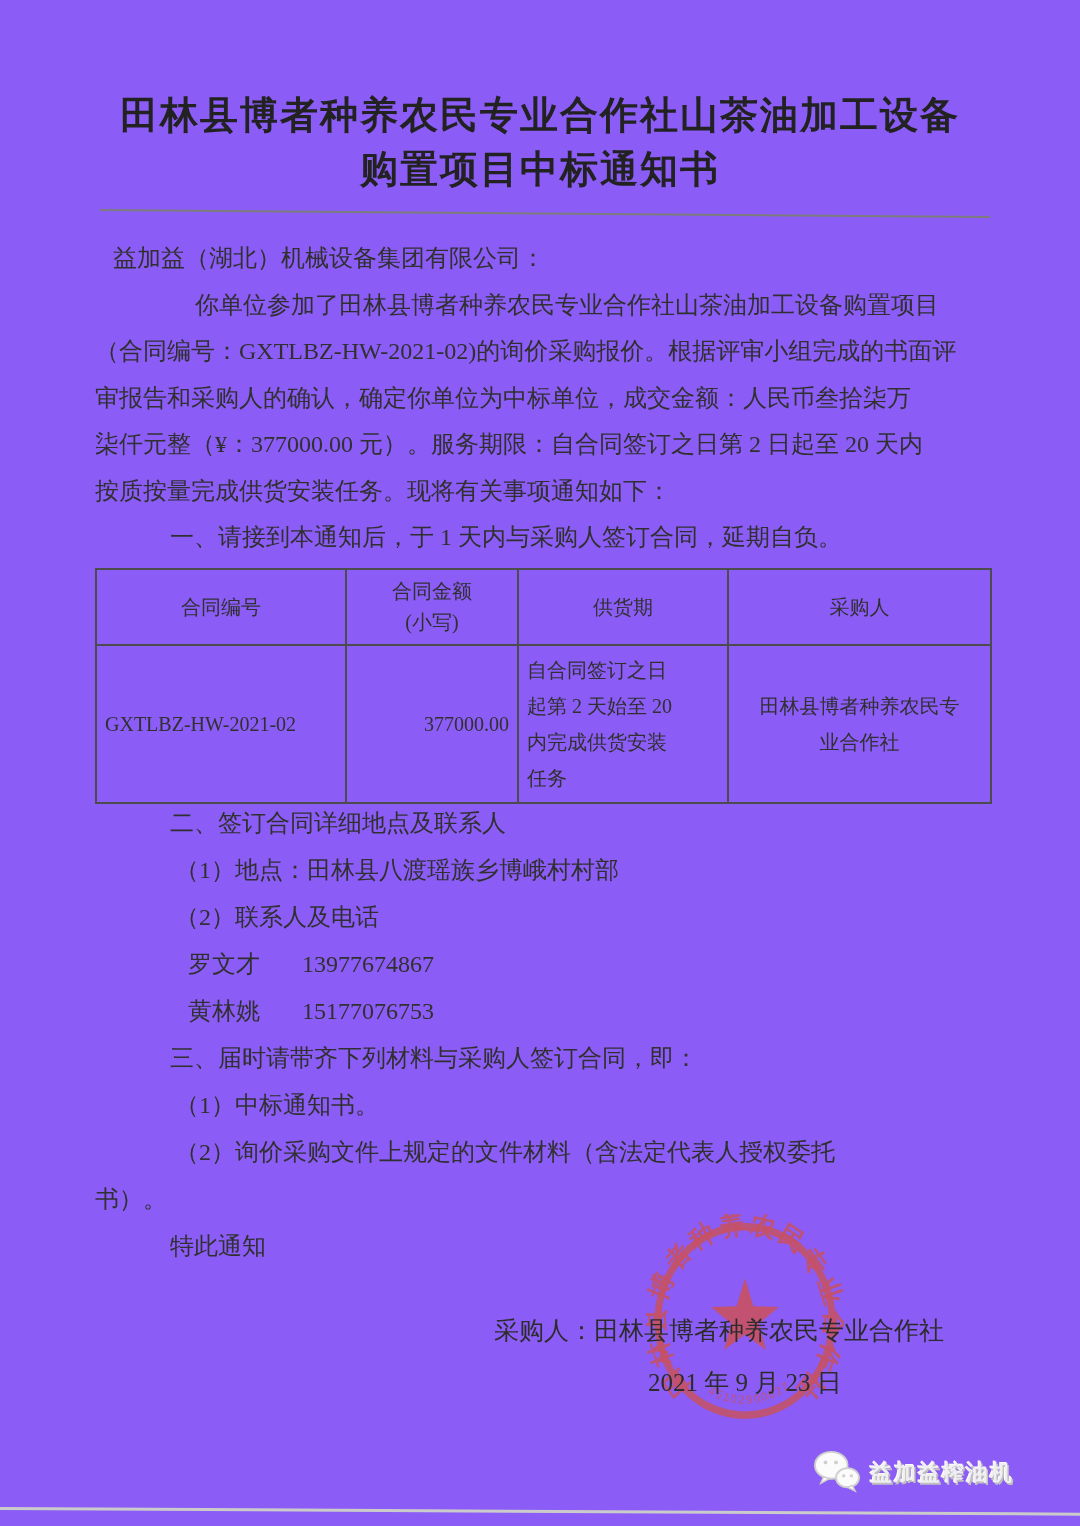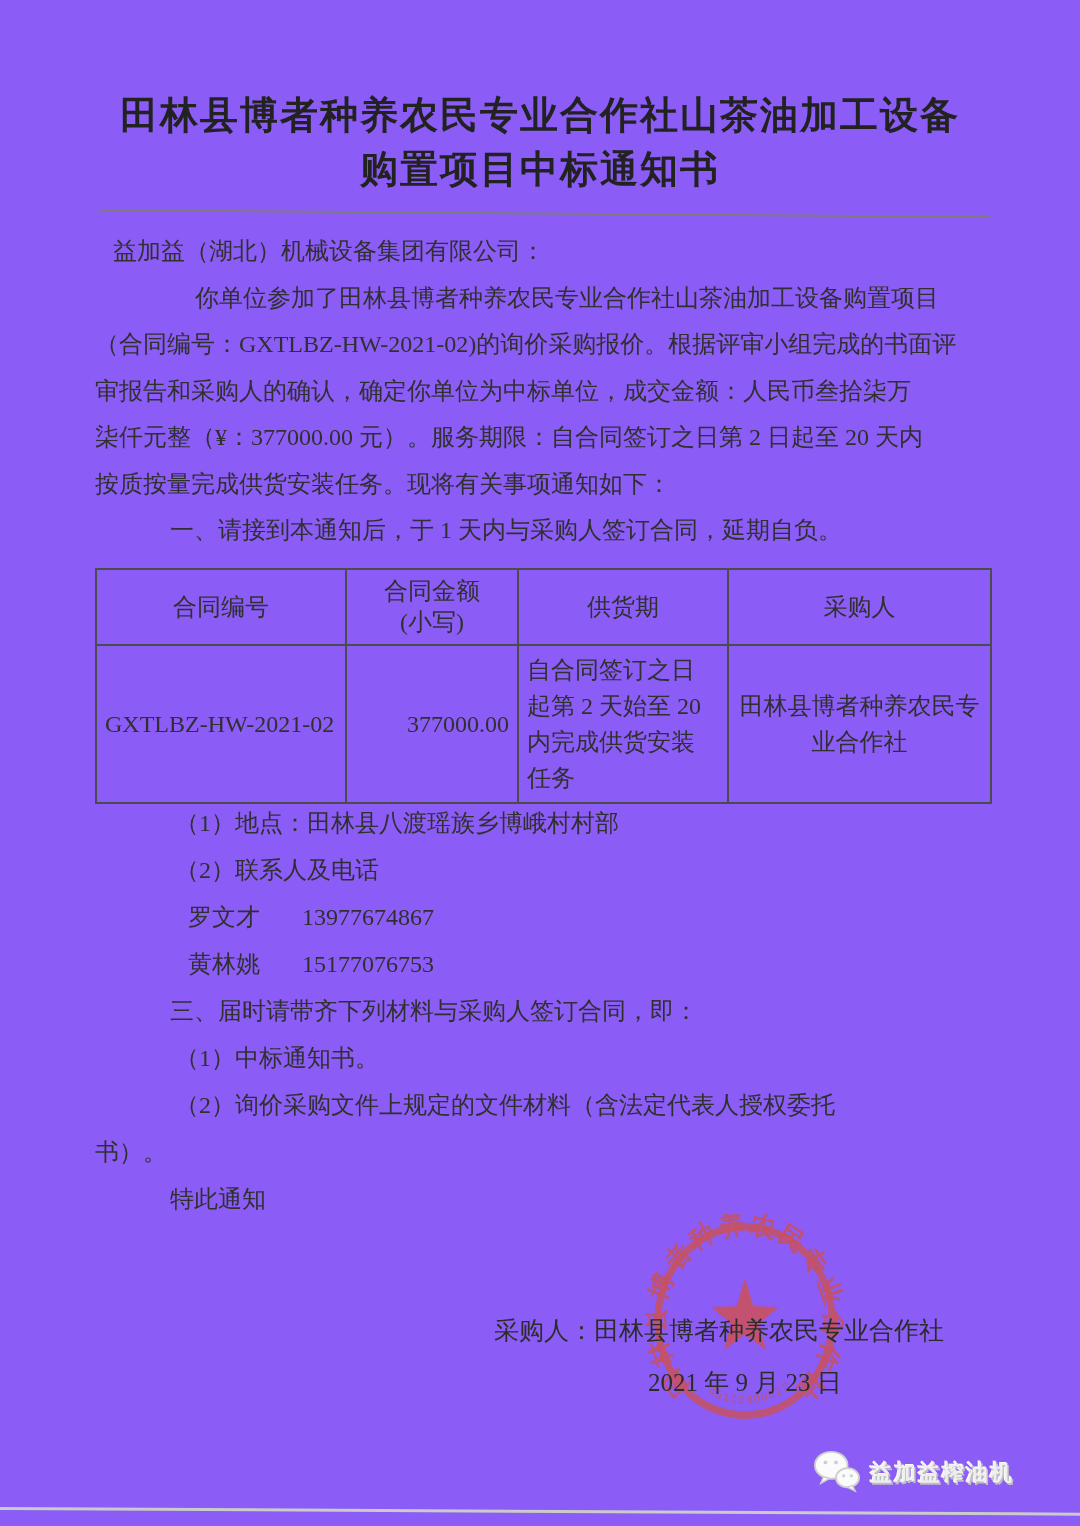"益加益（湖北）机械设备集团有限公司：" .block-a { top: 228px -> 235px }
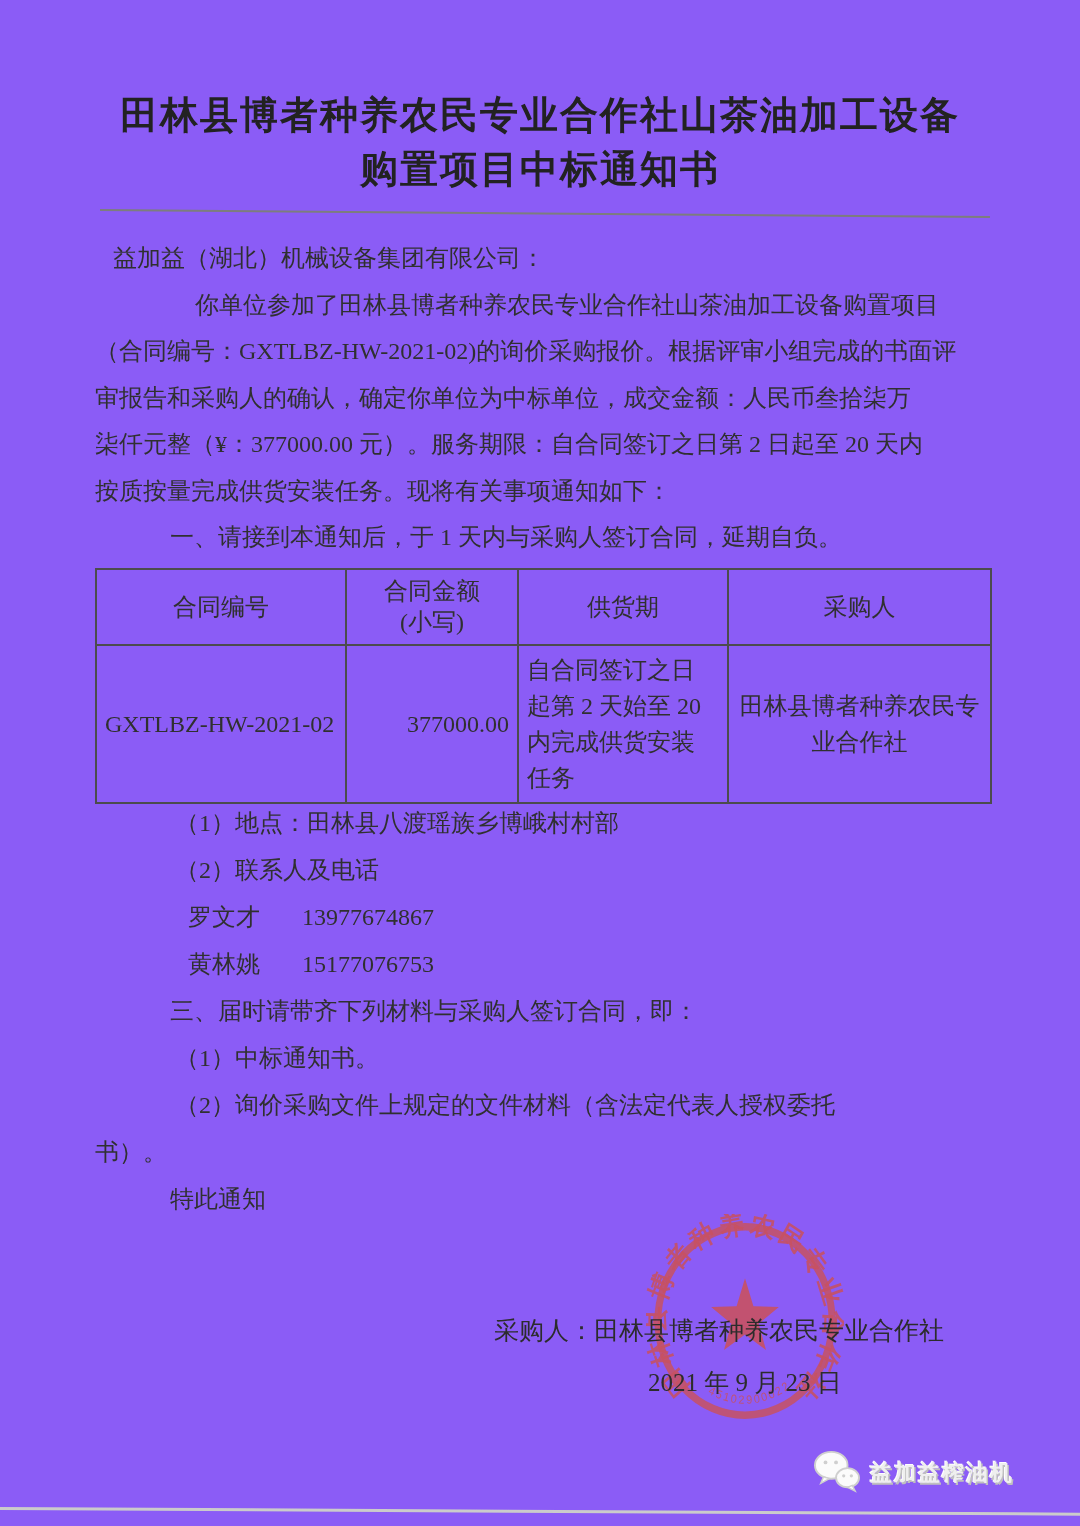"合同编号" .contract-table { font-size: 24px -> 20px }
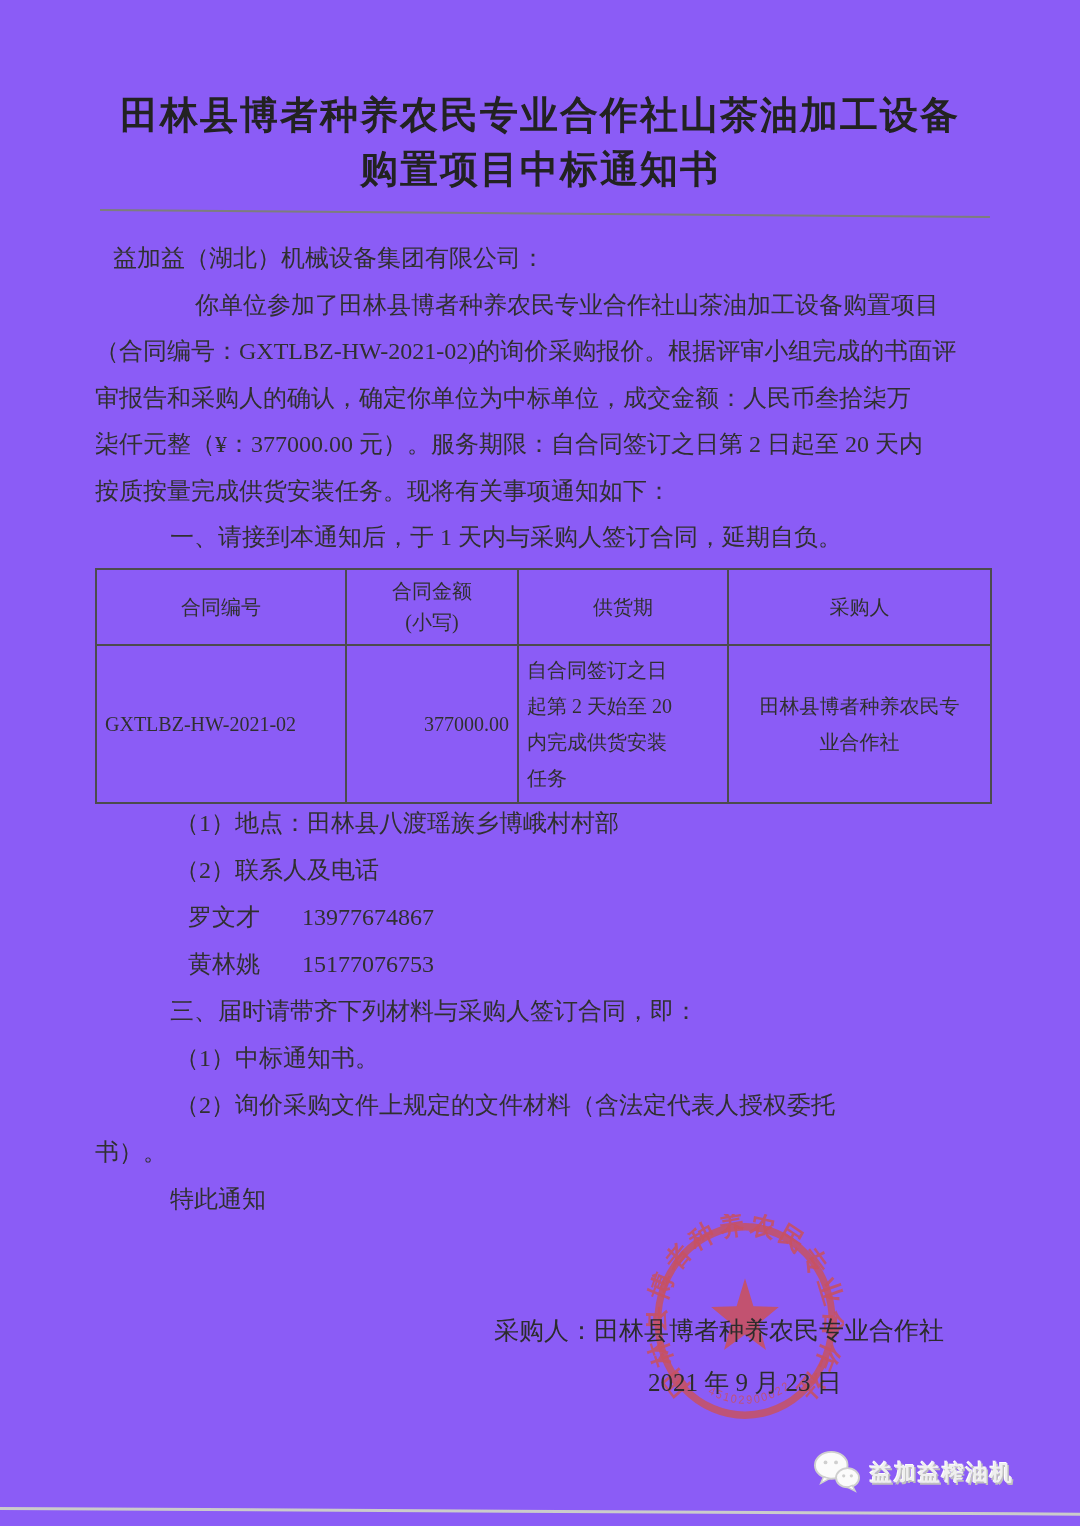"二、签订合同详细地点及联系人" div.line { html: none -> <div>二、签订合同详细地点及联系人</div> }
